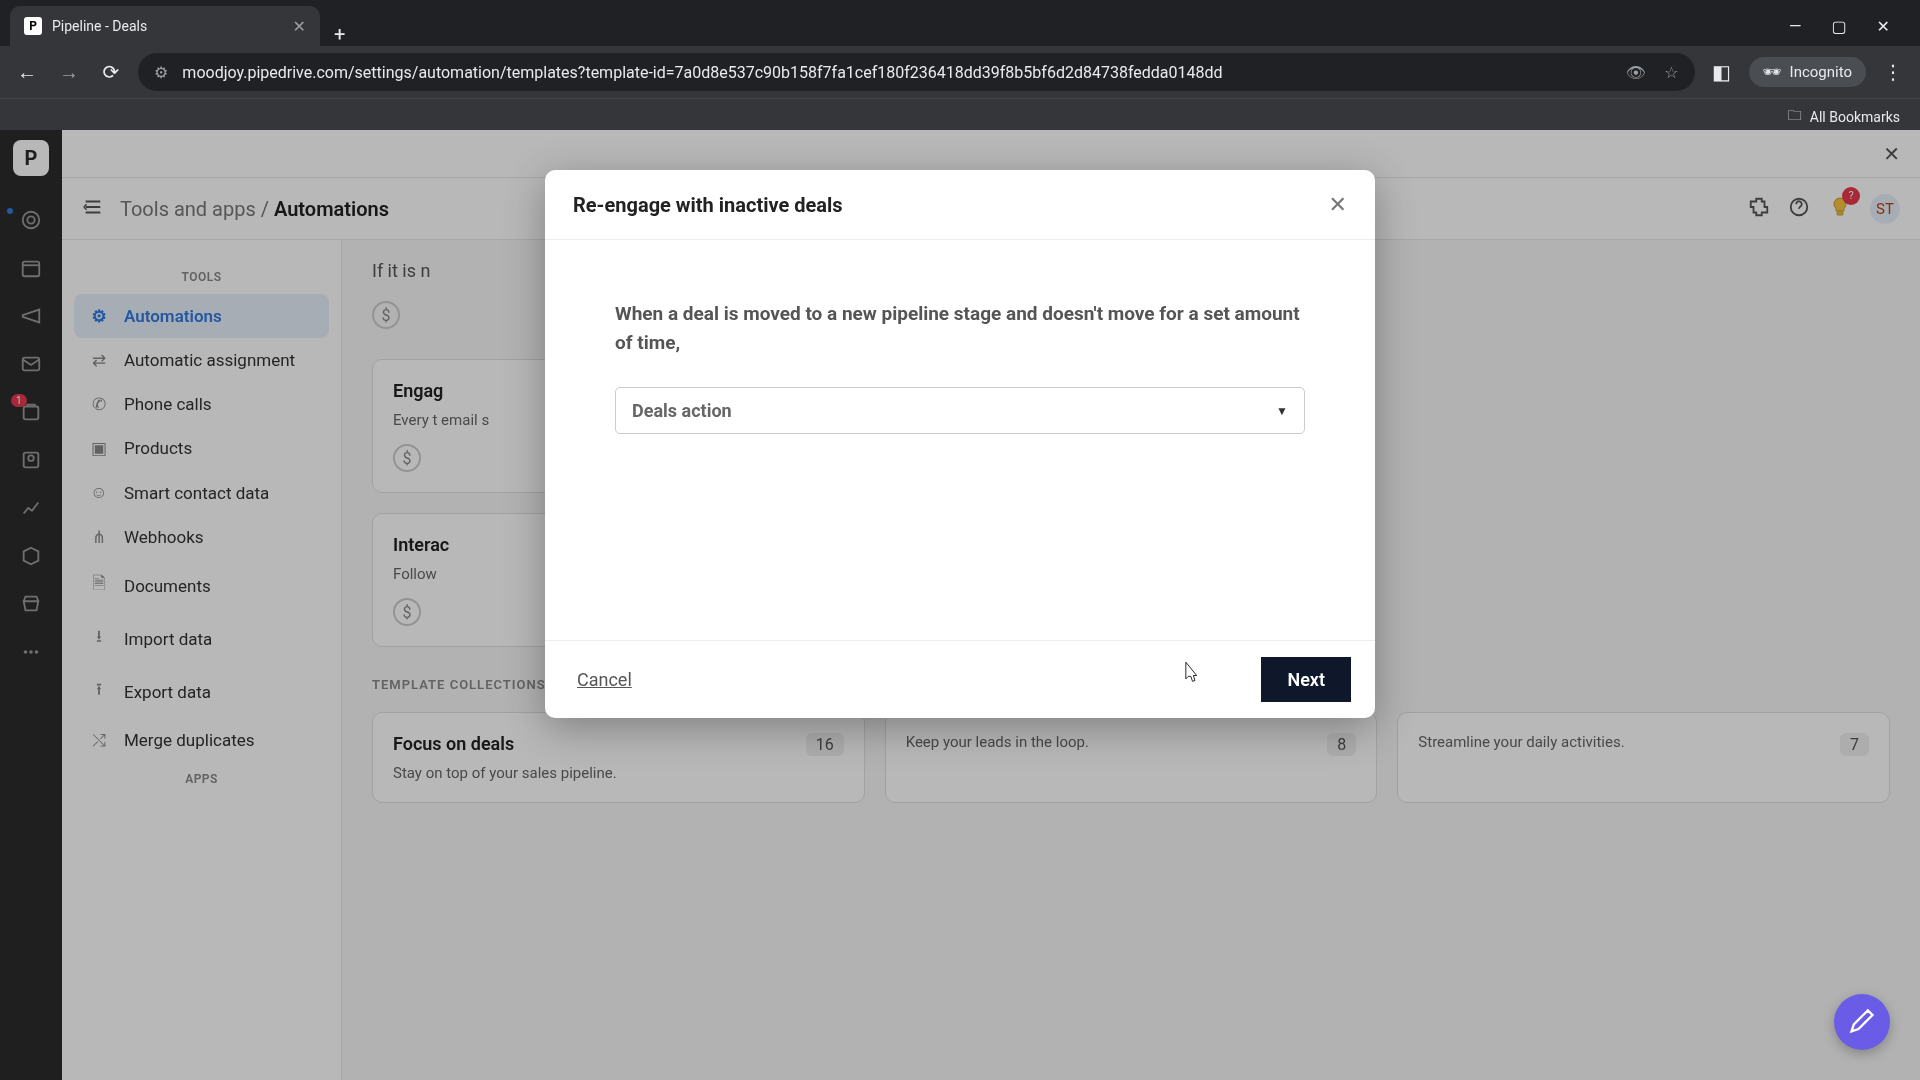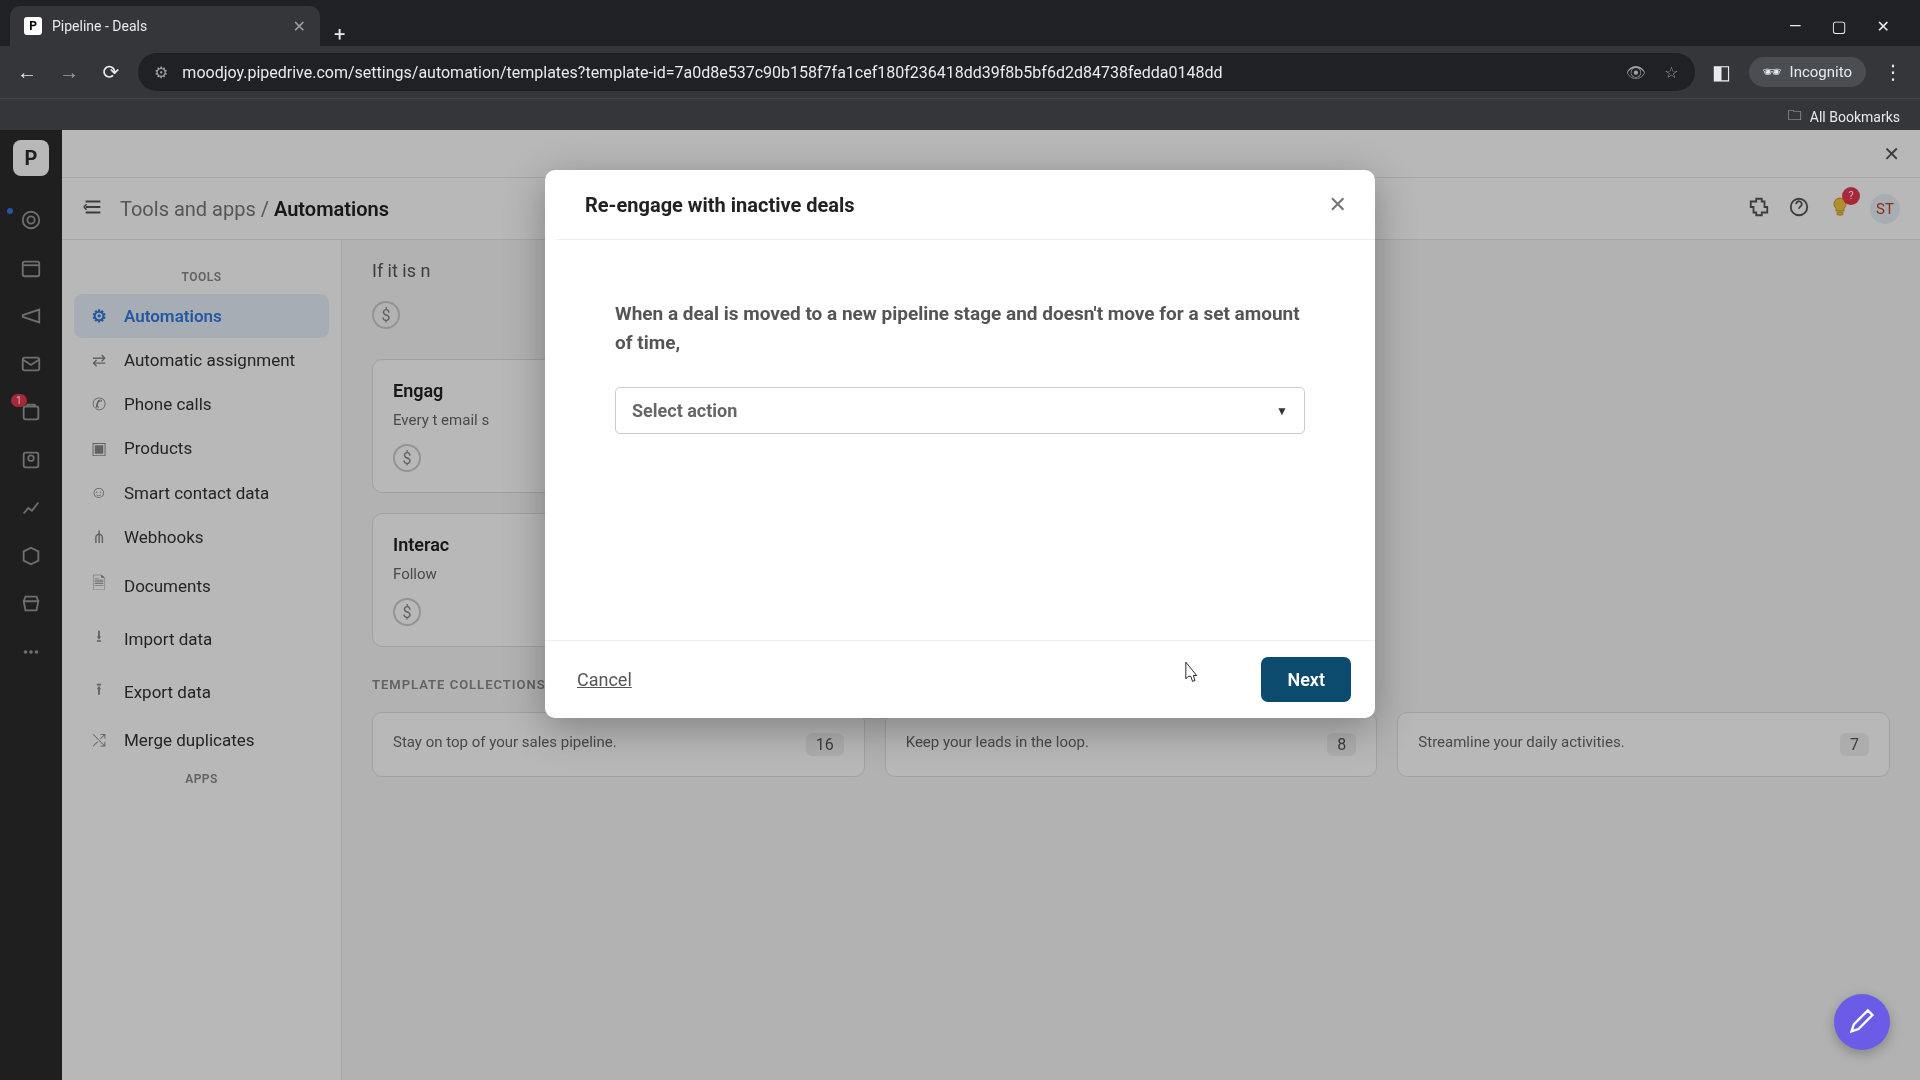"Re-engage with inactive deals" .modal-header { margin-left: 12px -> none }
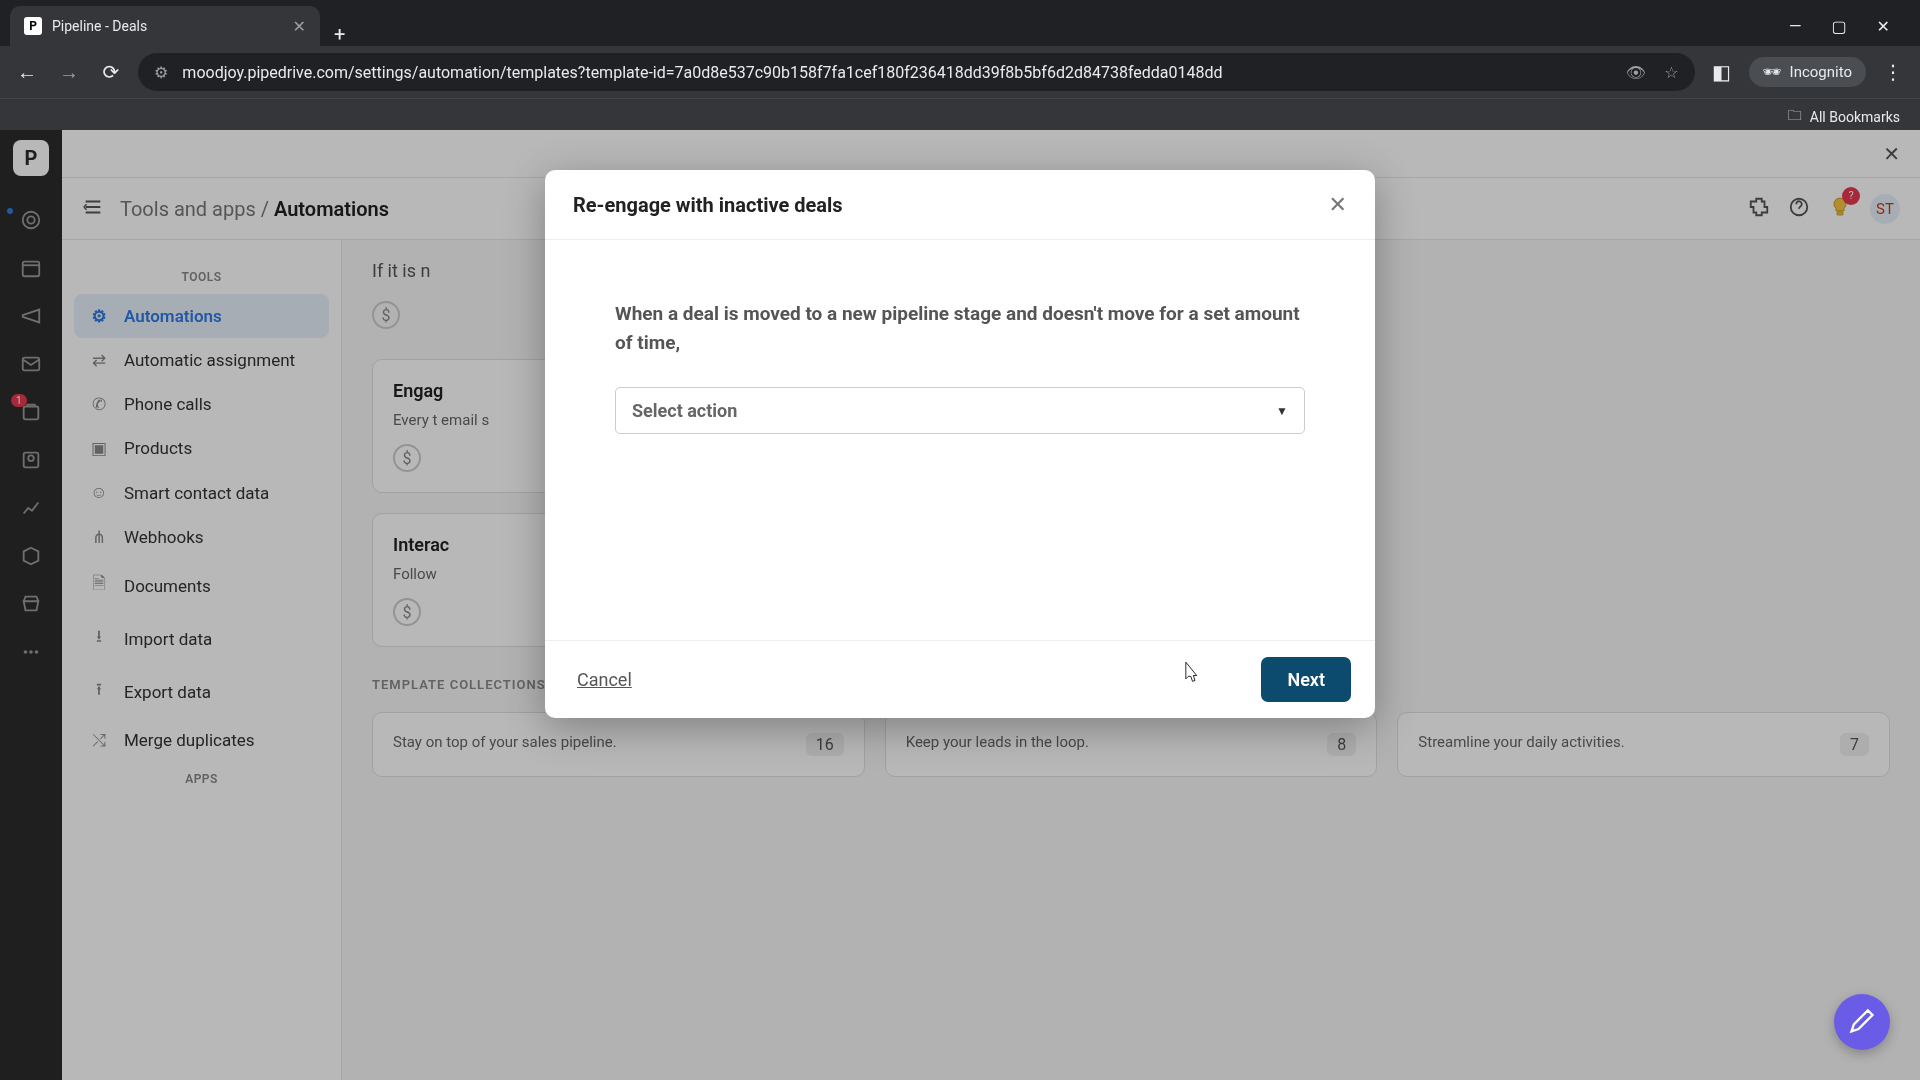"Select action" span { text: Select -> Deals }
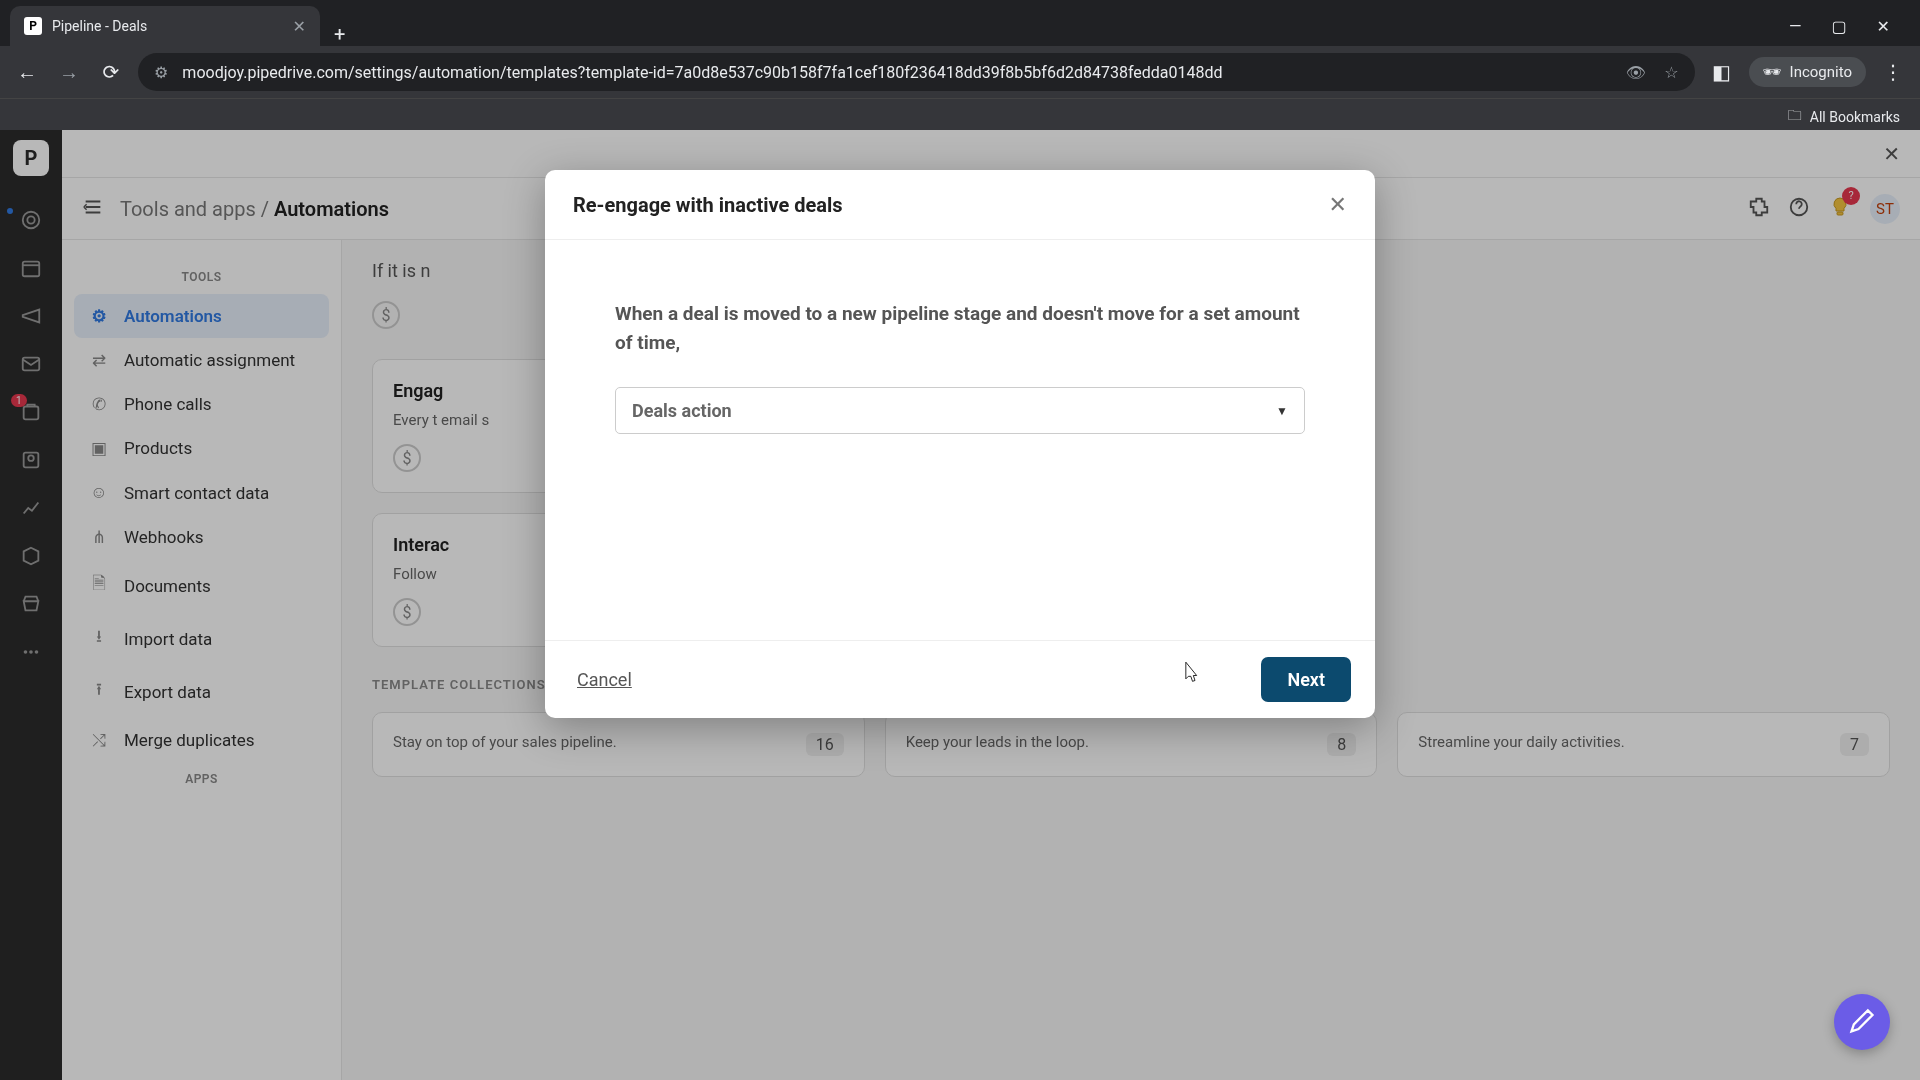"Next" .btn-next { background: #0c4a6e -> #0f172a; border-radius: 7px -> 0 }
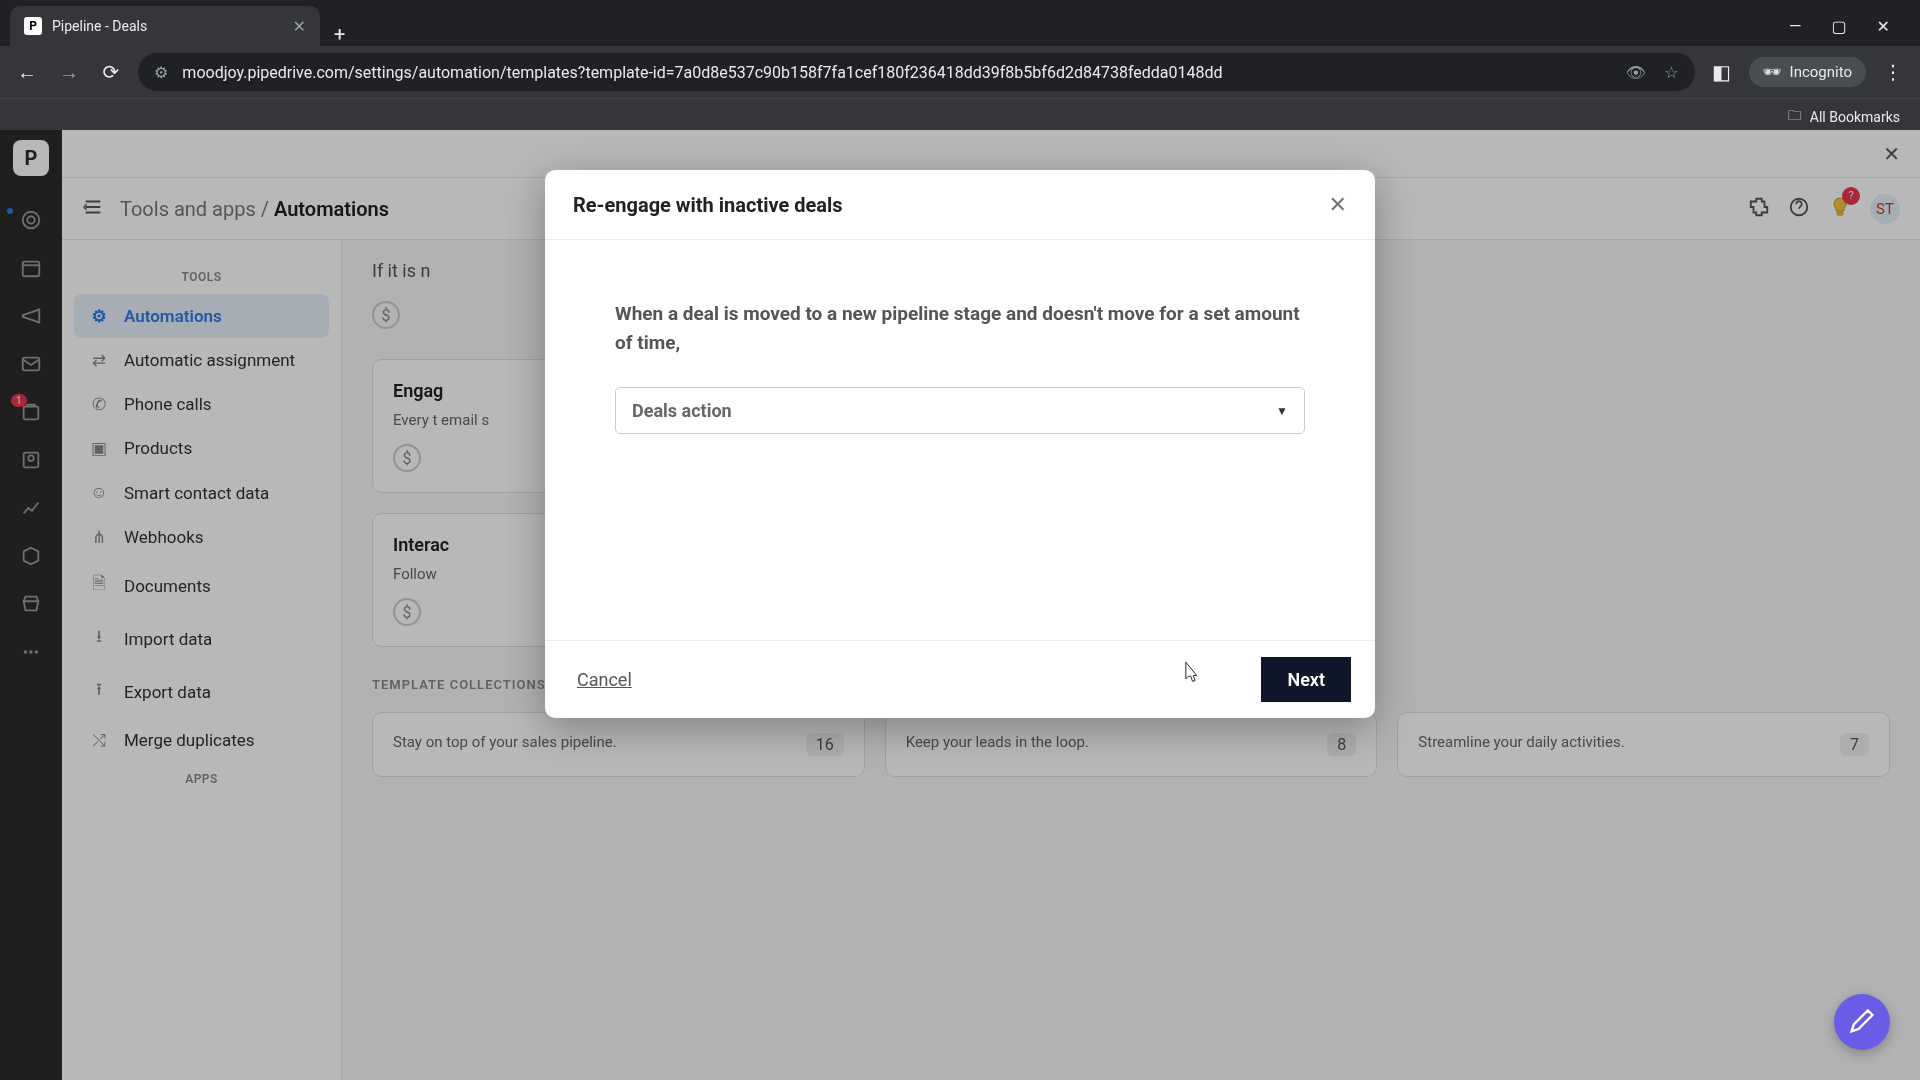"Focus on deals" div.card-title { html: none -> <div>Focus on deals</div> }
